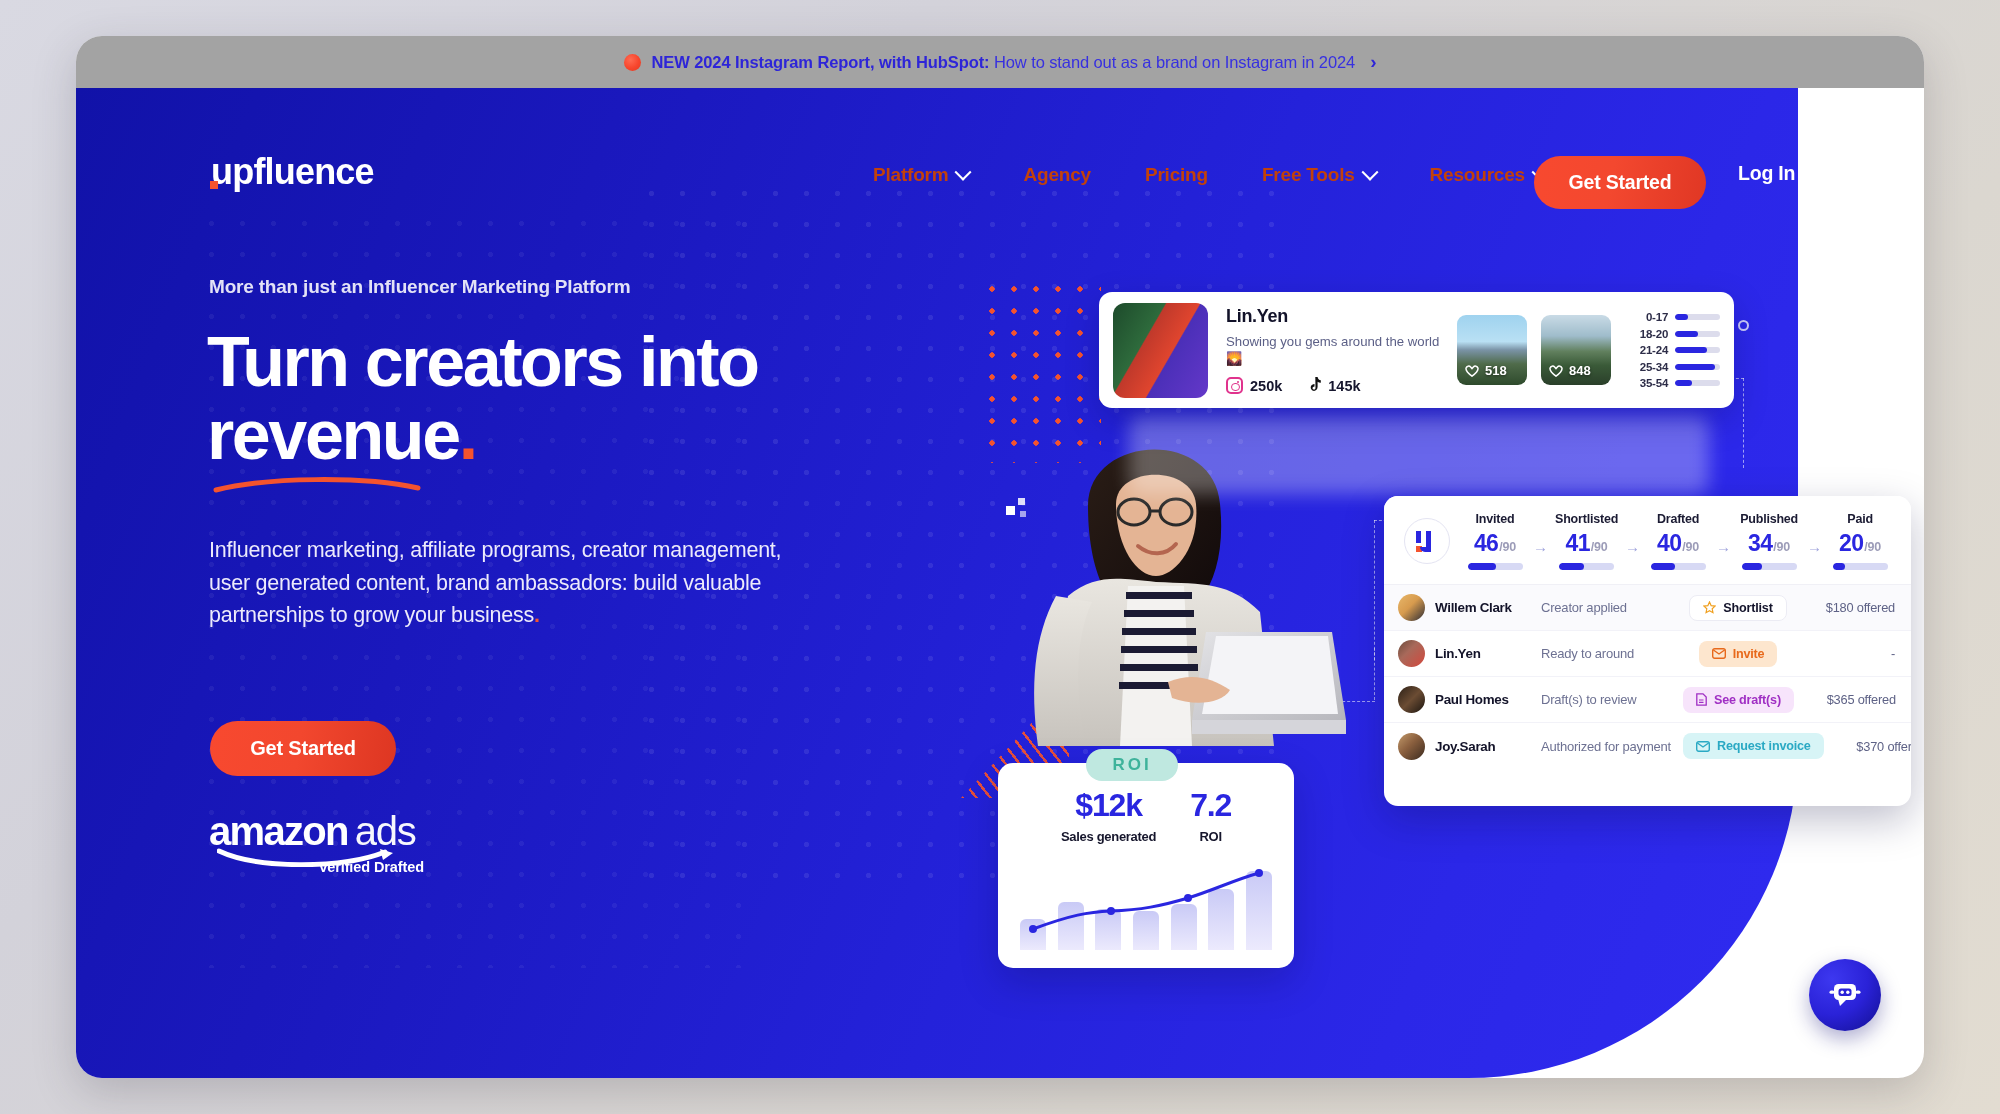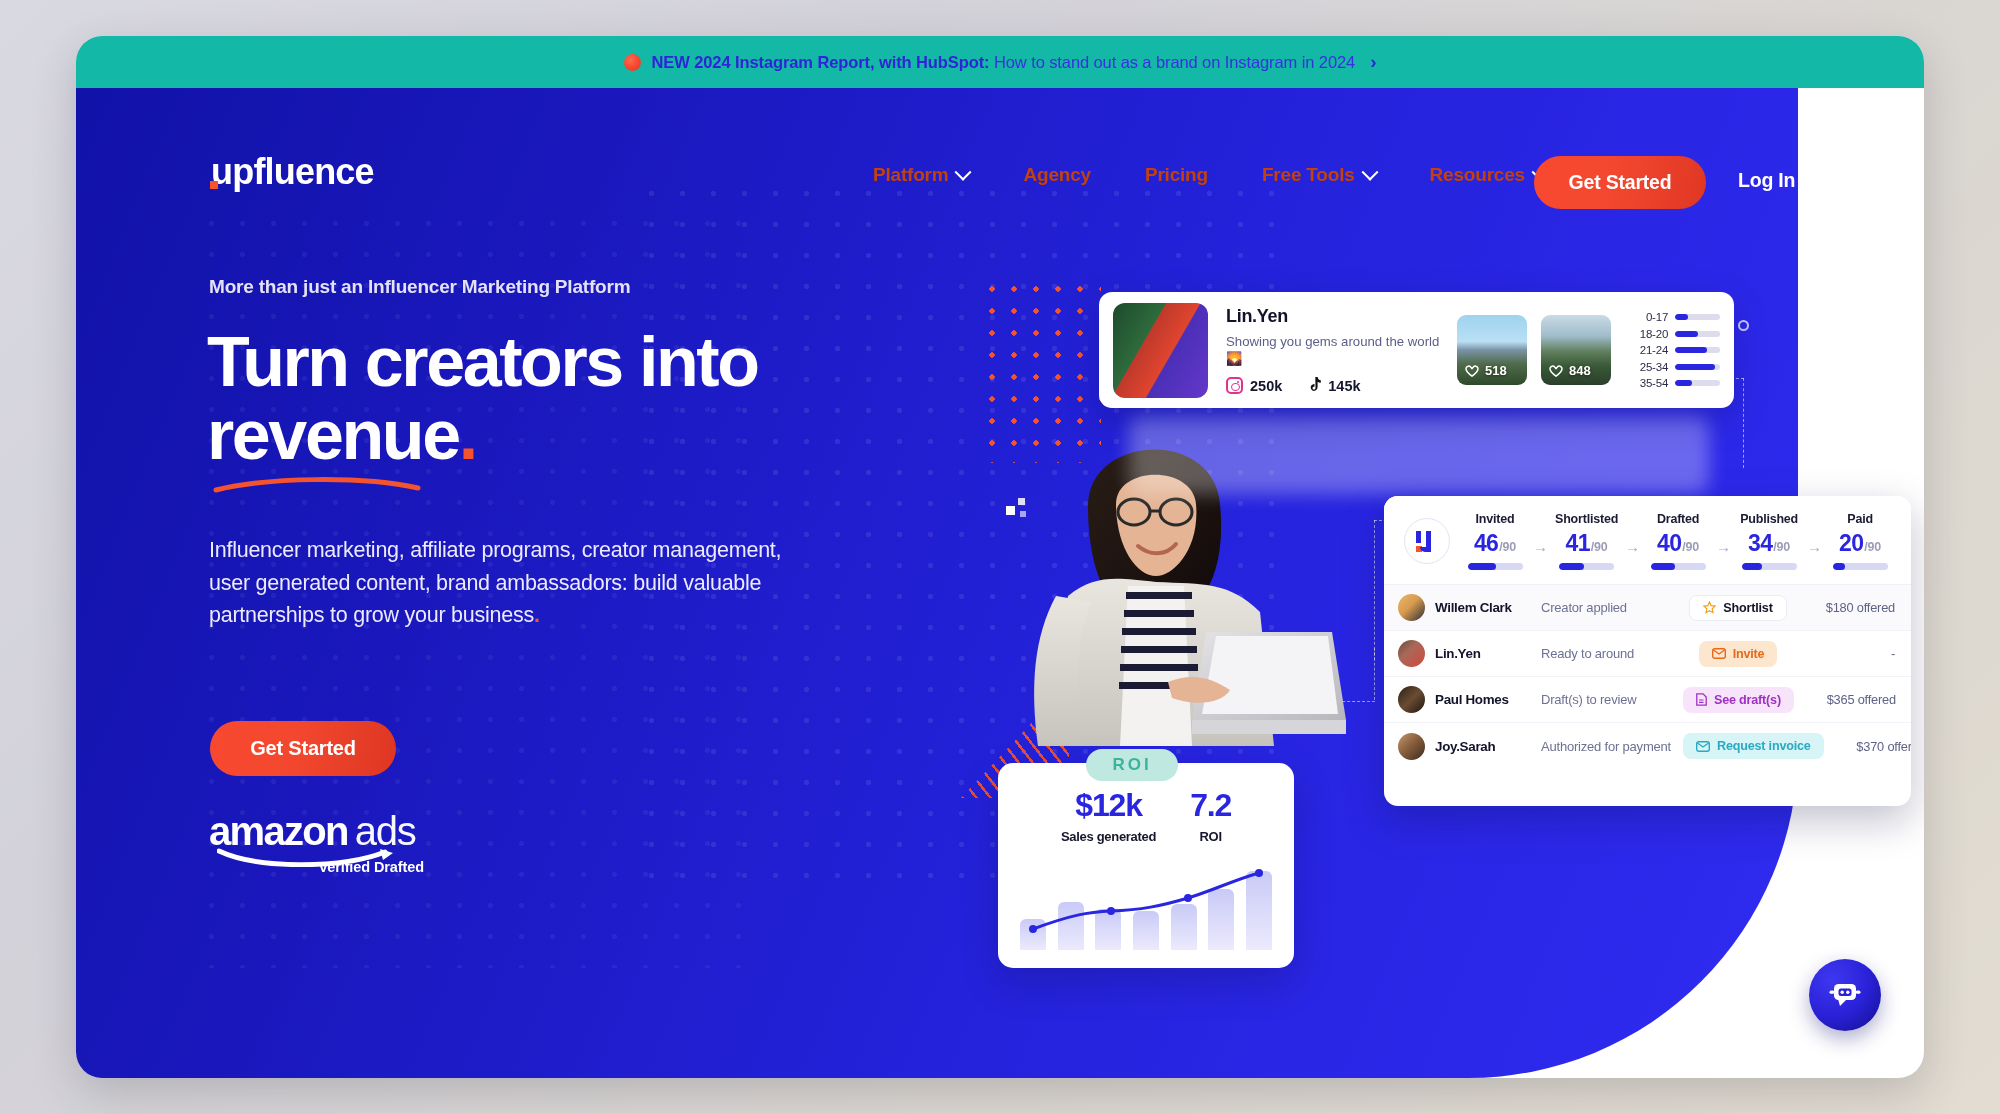"NEW 2024 Instagram Report, with" .announce { background: #14b8a6 -> #a3a3a3 }
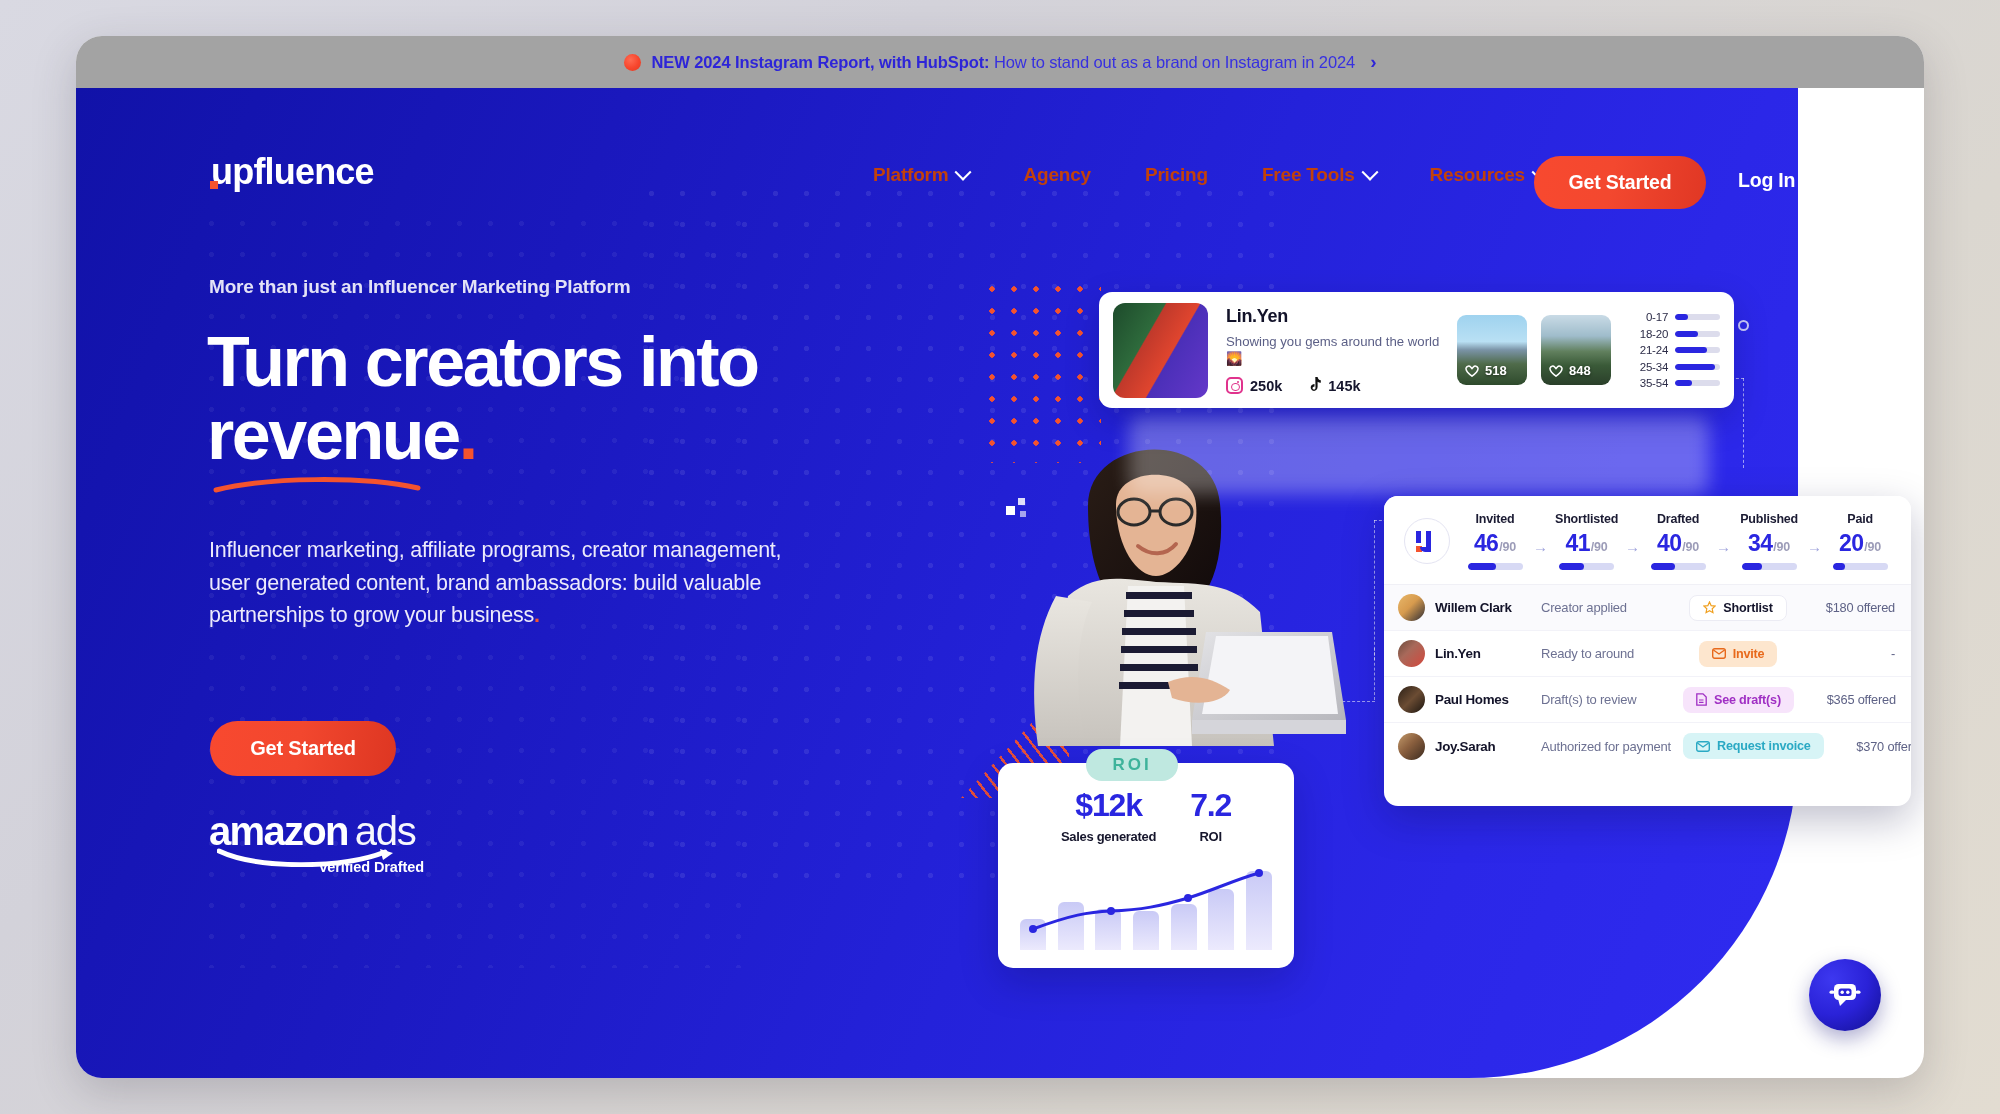"Log In" .login { top: 133px -> 126px }
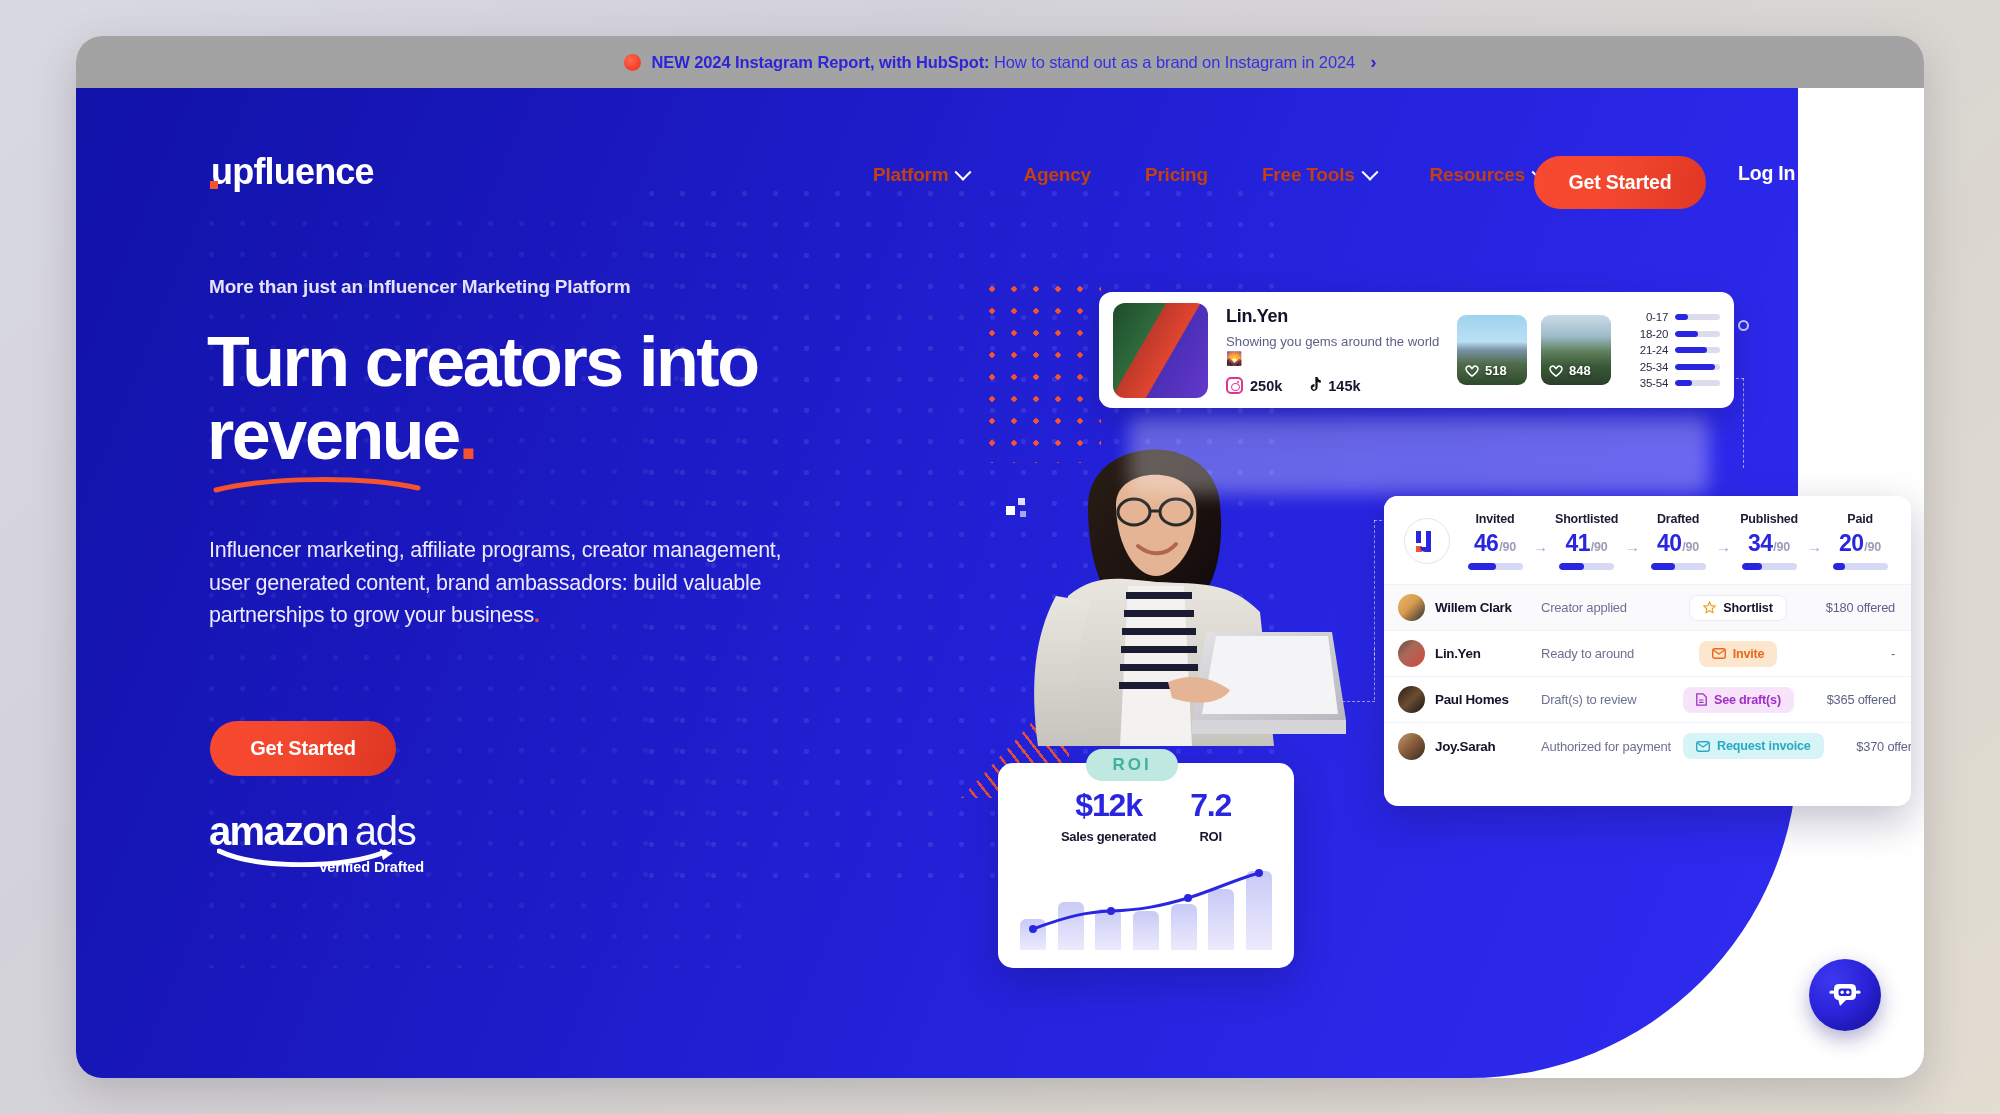"0-17" .agelab { font-weight: 400 -> 700 }
